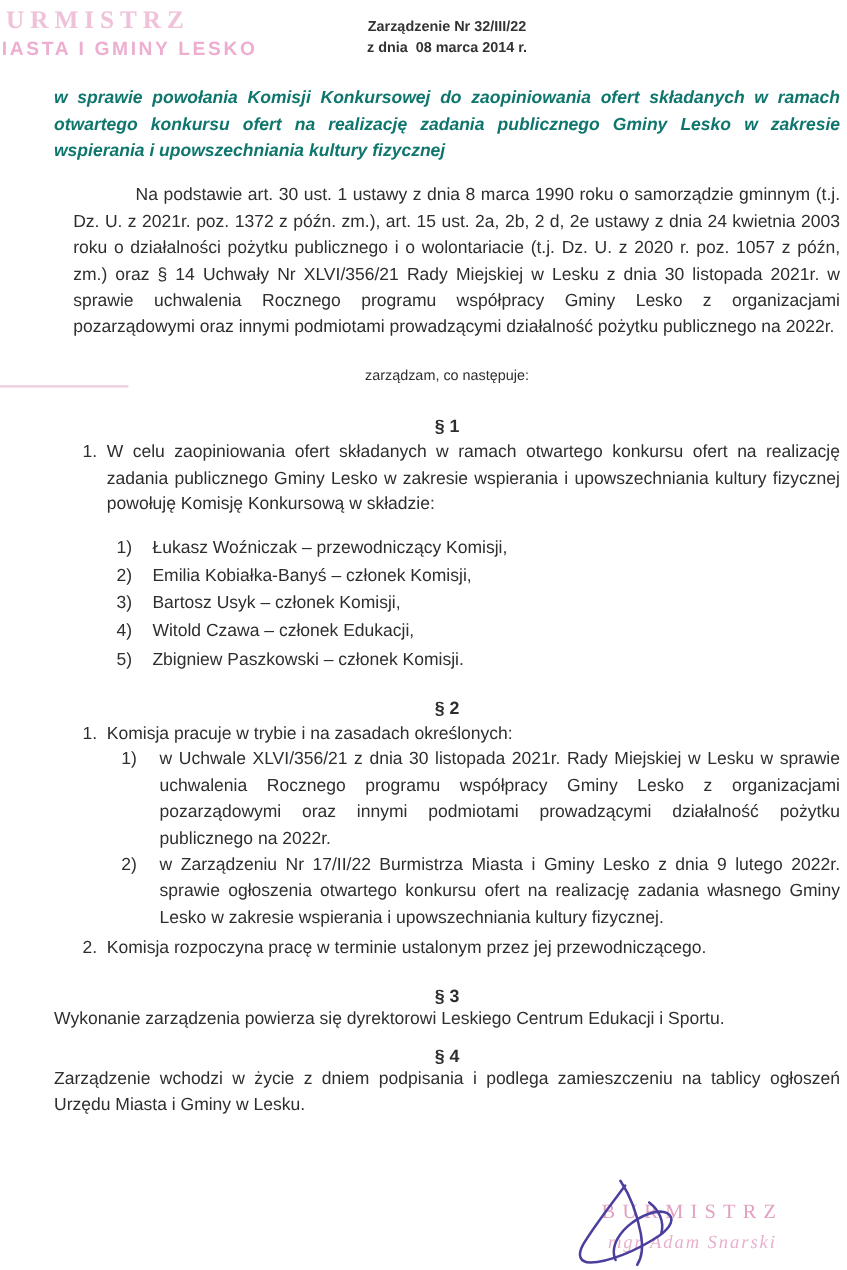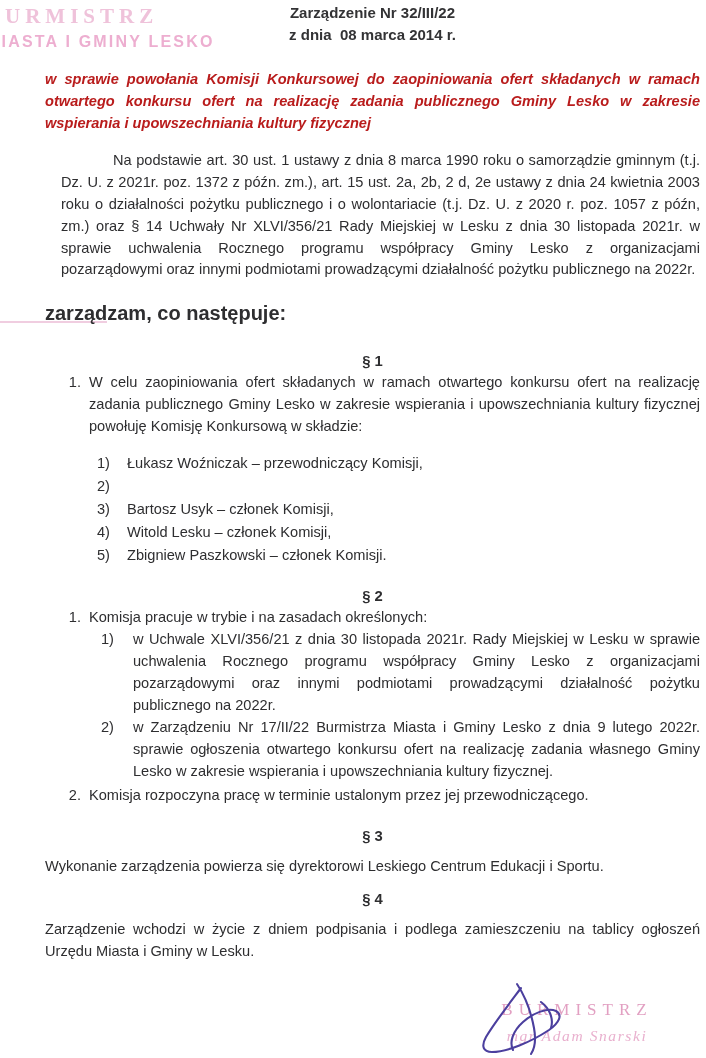"Zarządzenie Nr 32/III/22" .title { font-size: 15px -> 12px; margin-top: 2px -> 14px }
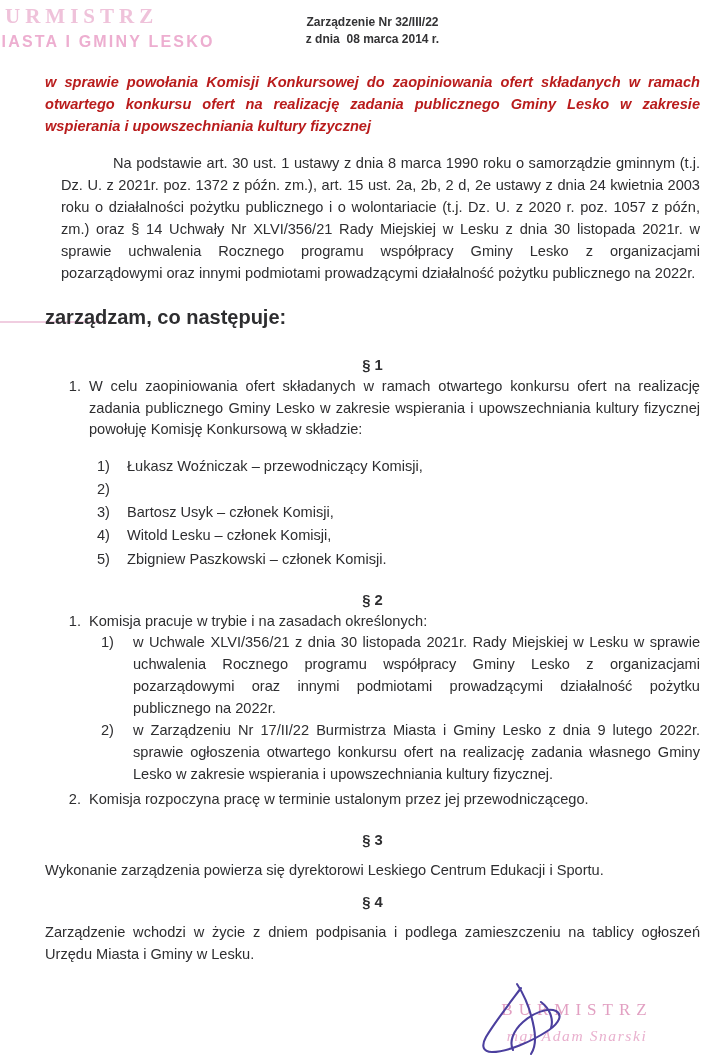"w sprawie powołania Komisji Konkursowej" .subject { color: #b91c1c -> #0f766e }
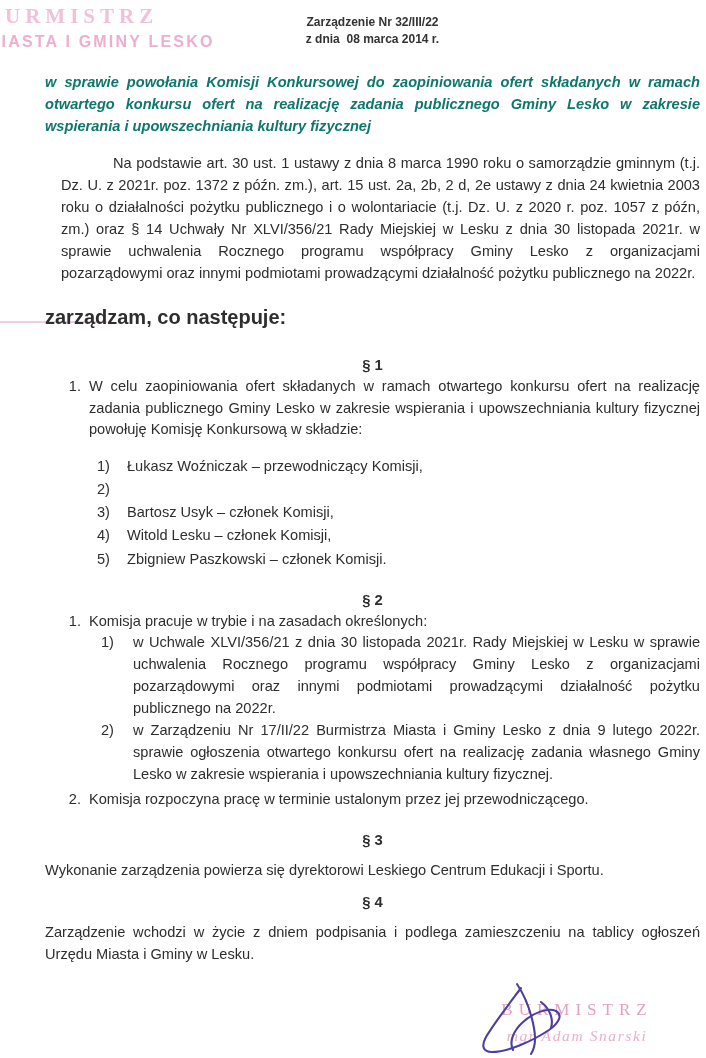"zarządzam, co następuje:" .center-bold { font-size: 20px -> 12px; font-weight: 700 -> 400; text-align: none -> center }
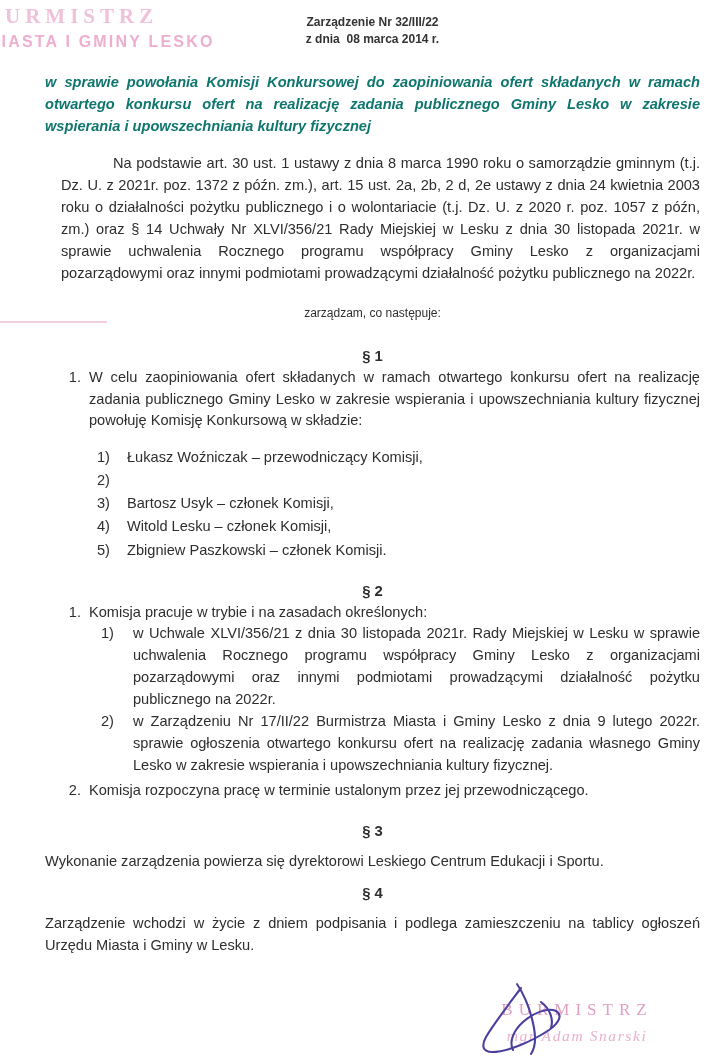"Emilia Kobiałka-Banyś – członek Komisji," div.txt { html: none -> <div>Emilia Kobiałka-Banyś – członek Komisji,</div> }
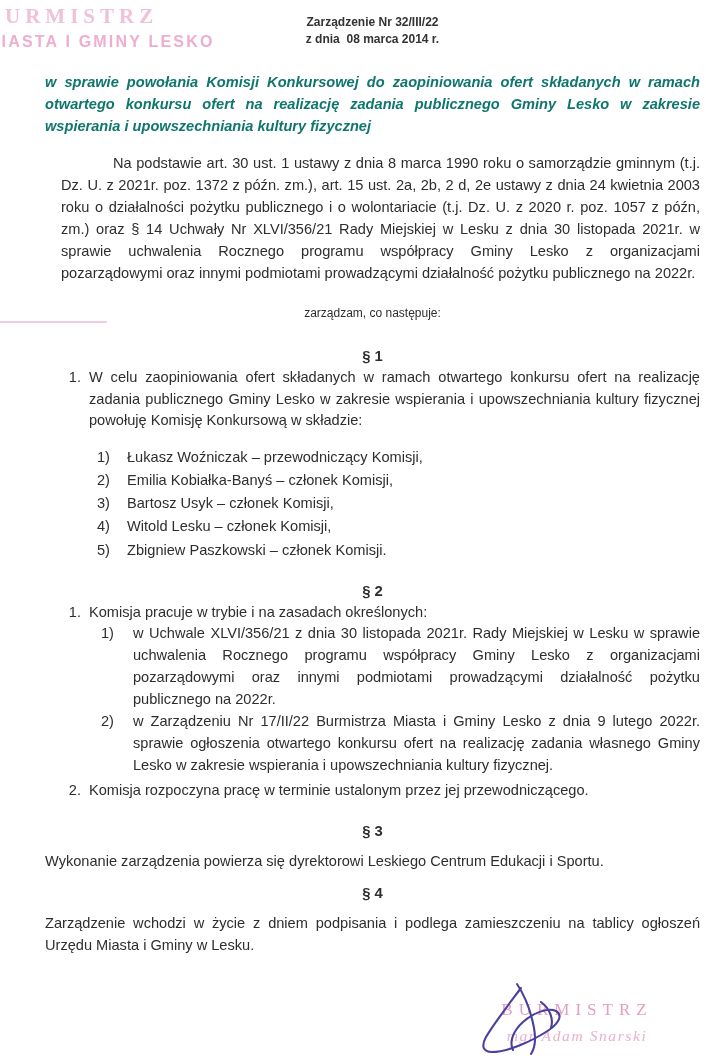"Witold Lesku – członek Komisji," div.txt { text: Lesku – członek Komisji -> Czawa – członek Edukacji }
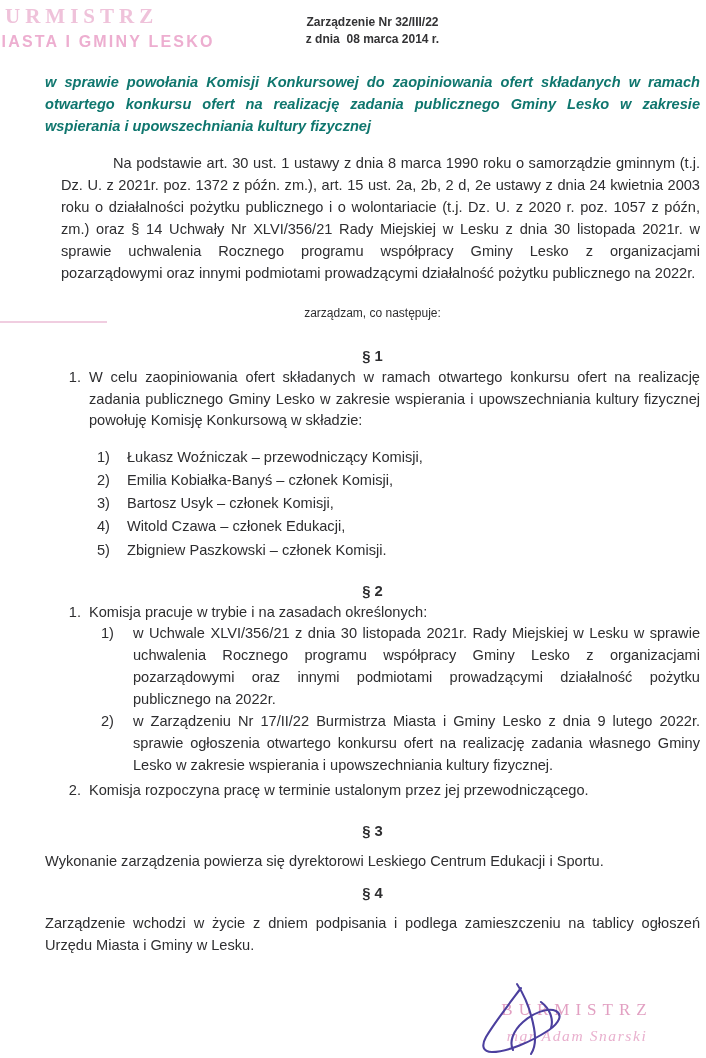"Wykonanie zarządzenia powierza się" .plain { margin-top: 12px -> 0 }
